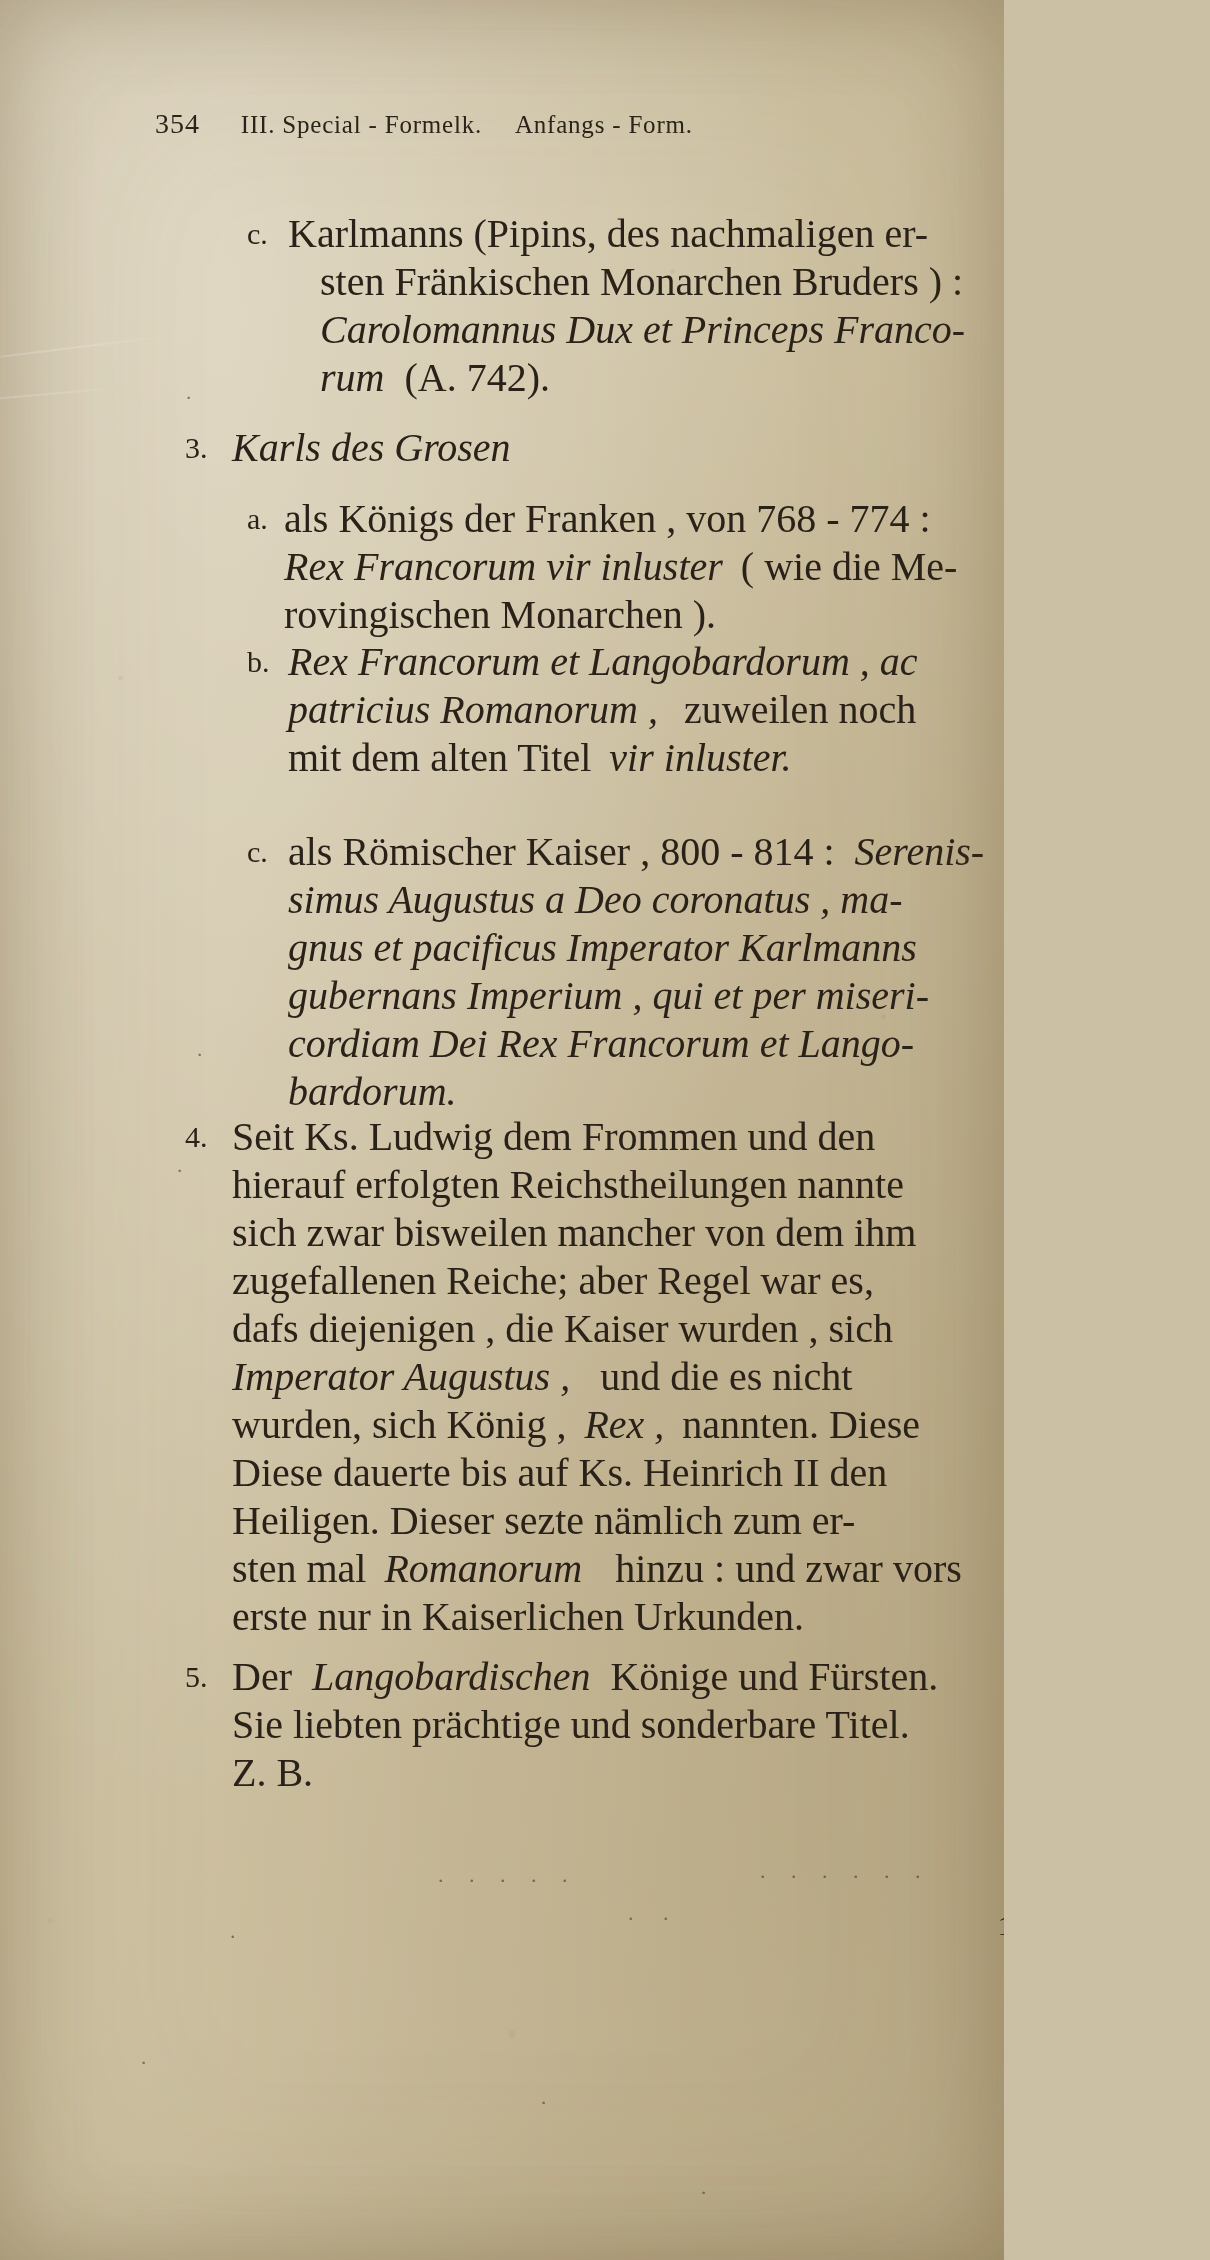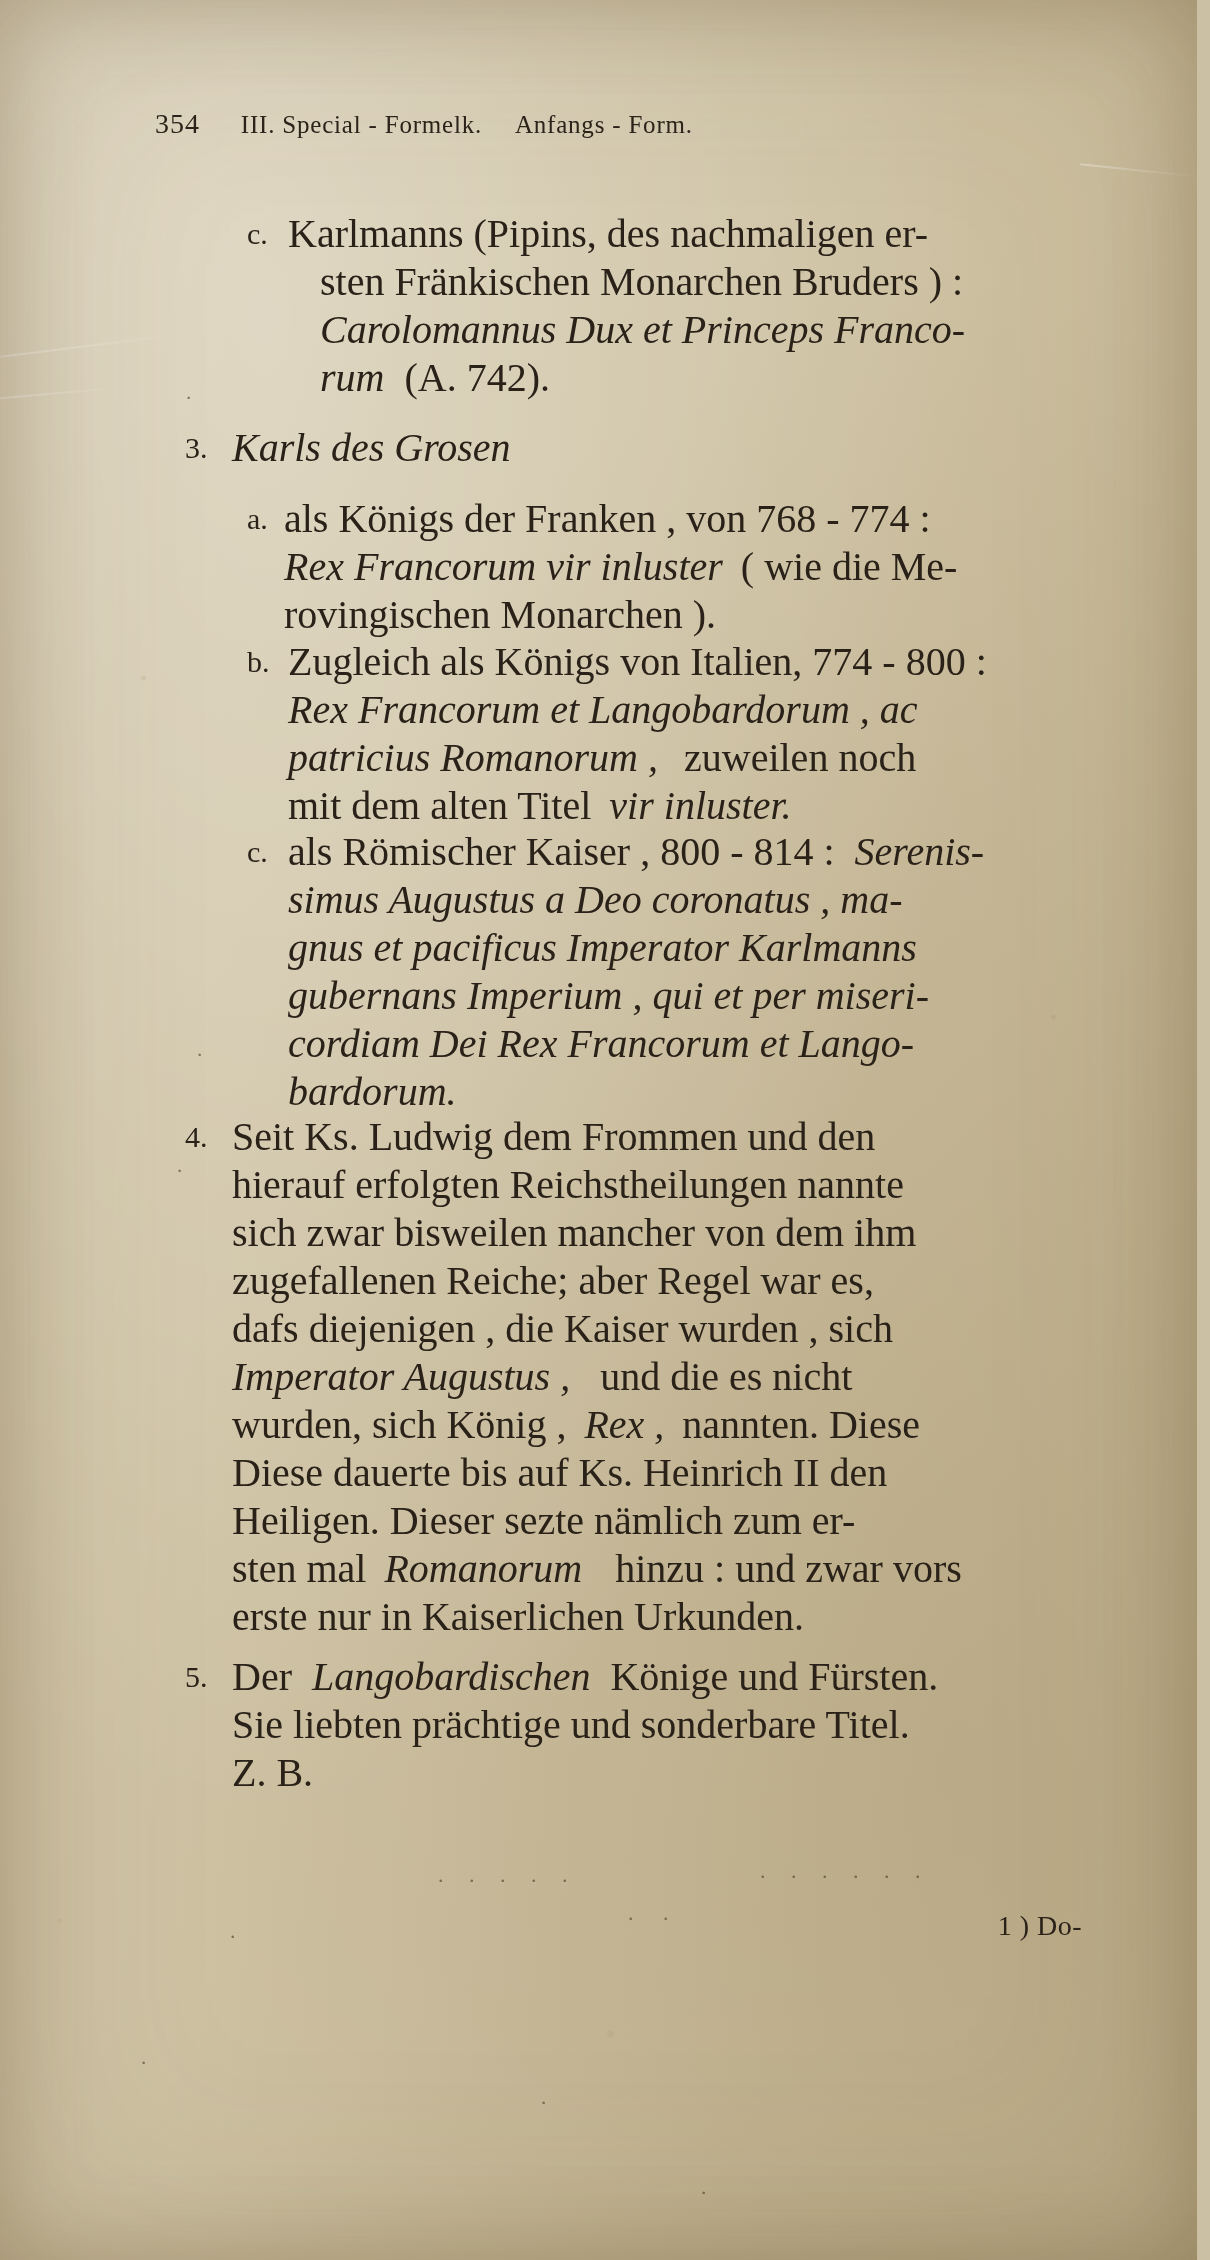"354 III. Special - Formelk." #page { width: 1197px -> 1004px }
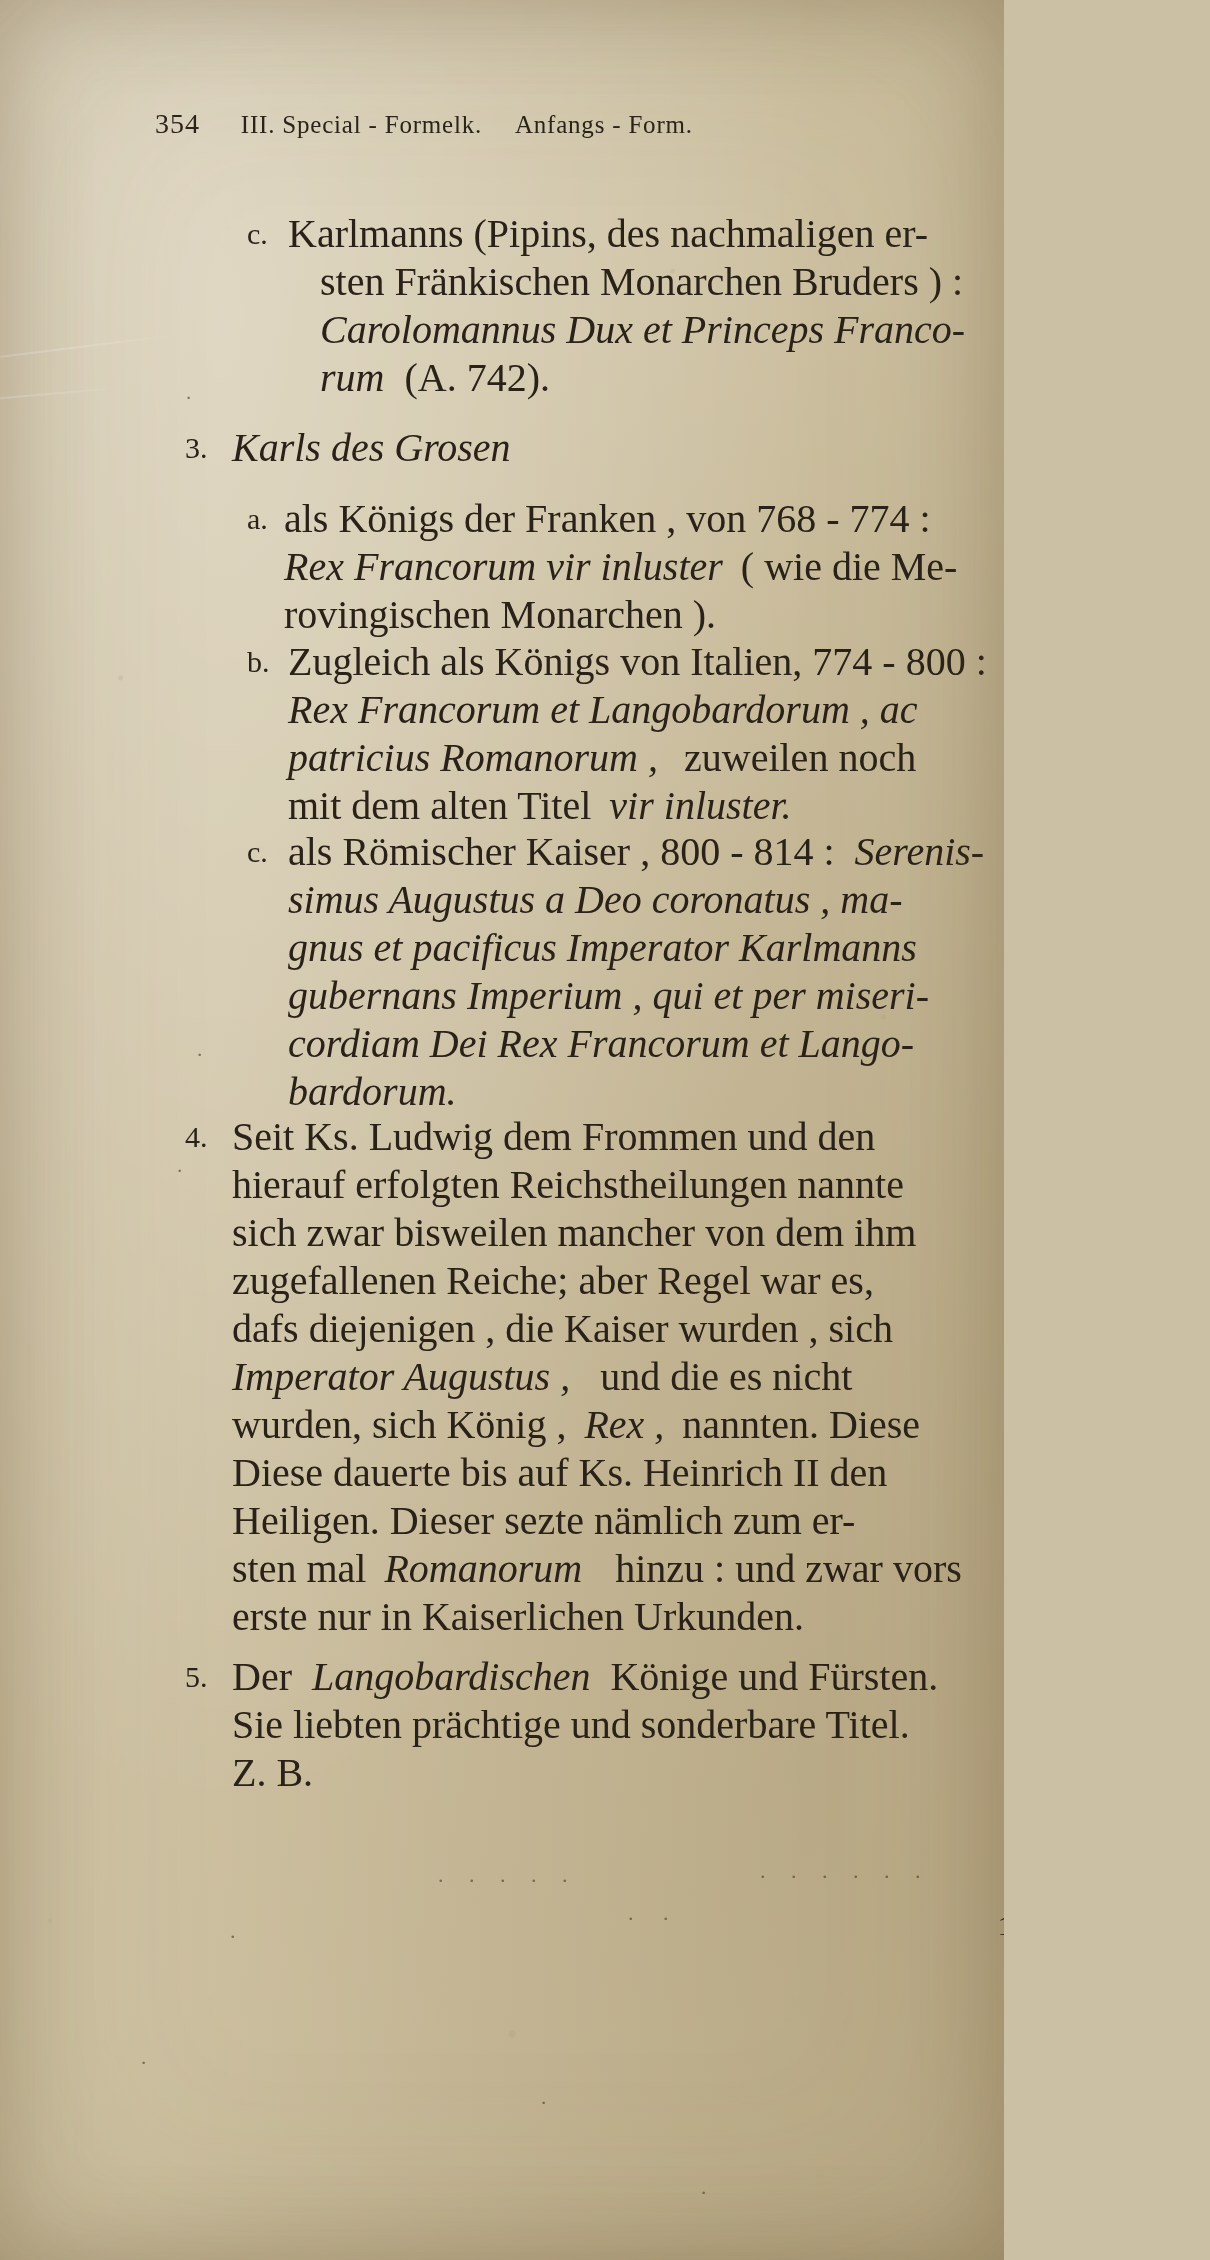"Zugleich als Königs von Italien," div.nowrap { html: <div>Zugleich als Königs von Italien, 774 - 800 :</div> -> none }
